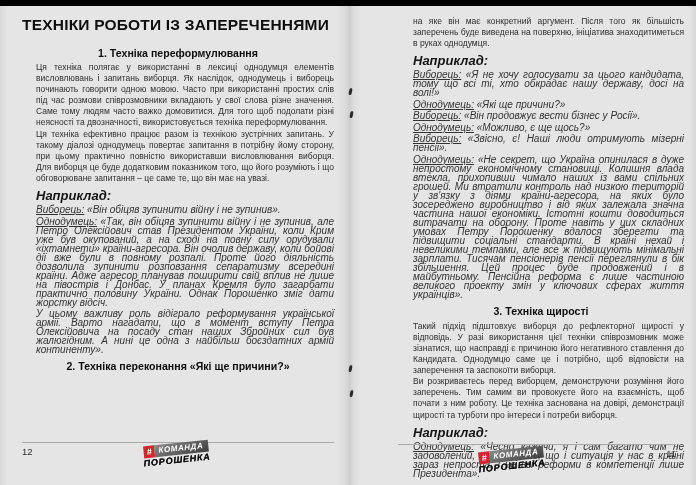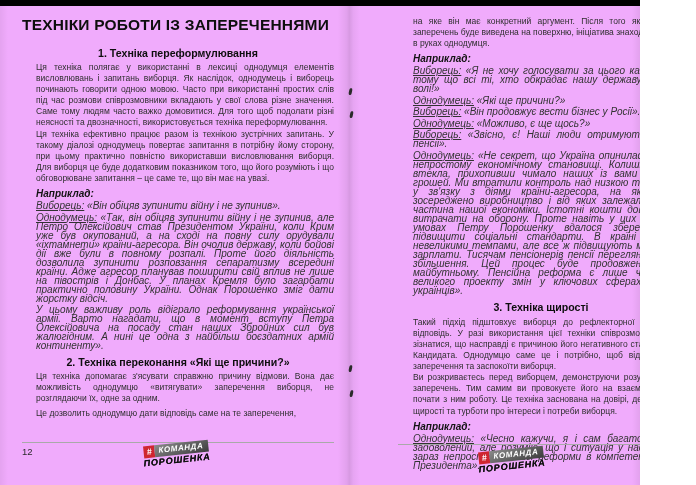"ТЕХНІКИ РОБОТИ ІЗ ЗАПЕРЕЧЕННЯМИ" .spread { background: #f0abfc -> #e5e5e5; width: 640px -> 696px }
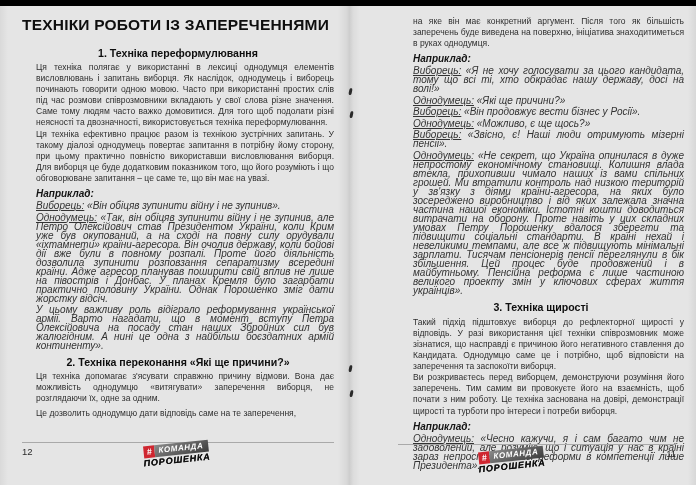"Наприклад:" .ex { font-size: 10px -> 13px }
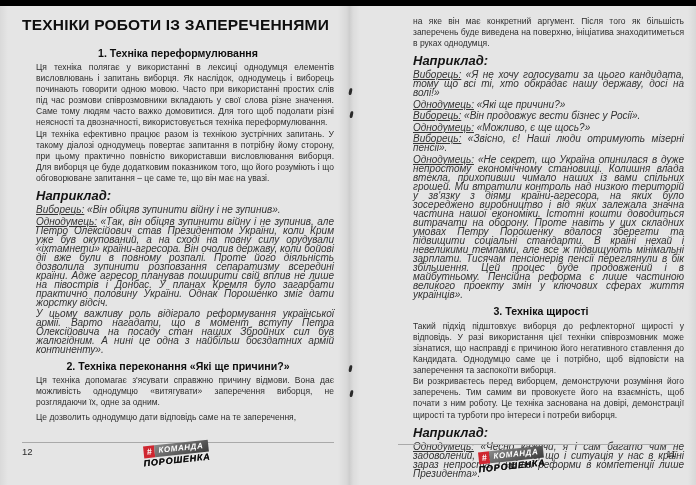"Ця техніка допомагає з'ясувати справжню" div.sec-body { html: <div> <p>Ця техніка допомагає з'ясувати справжню причину відмови. Вона дає можливість однодумцю «витягувати» заперечення виборця, не розглядаючи їх, одне за одним.</p> <p>Це дозволить однодумцю дати відповідь саме на те заперечення,</p> </div> -> none }
